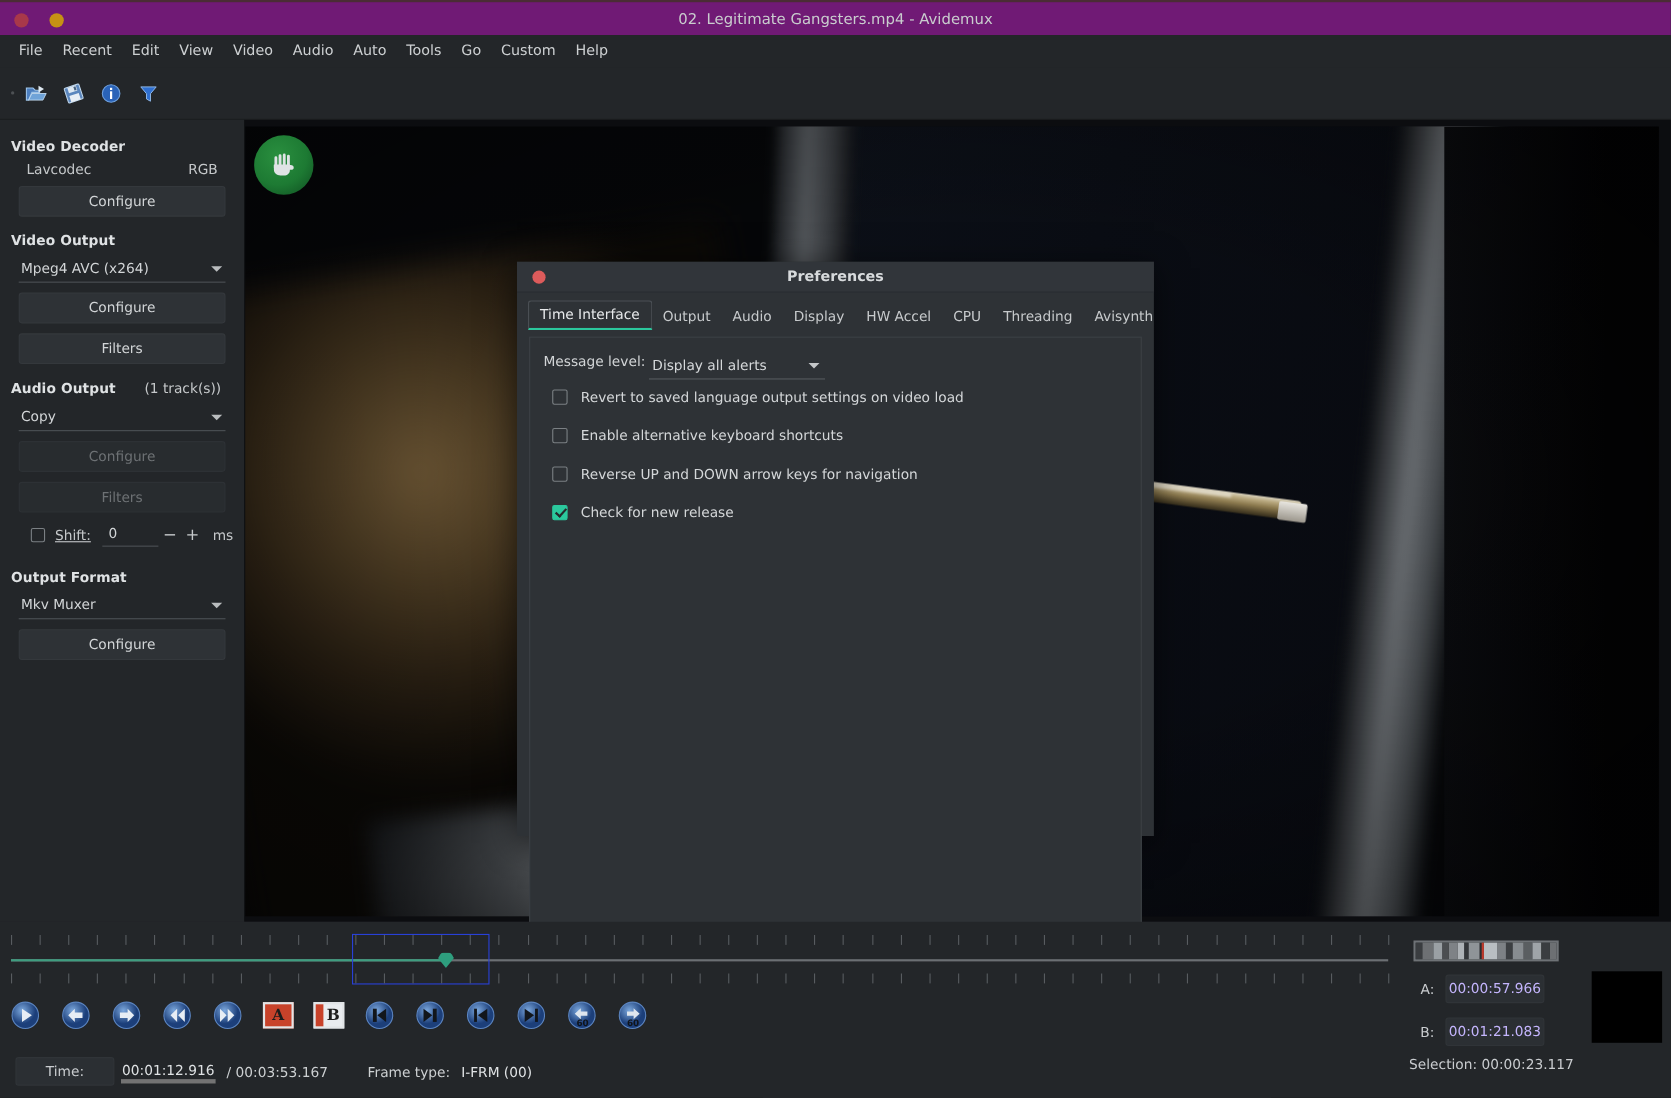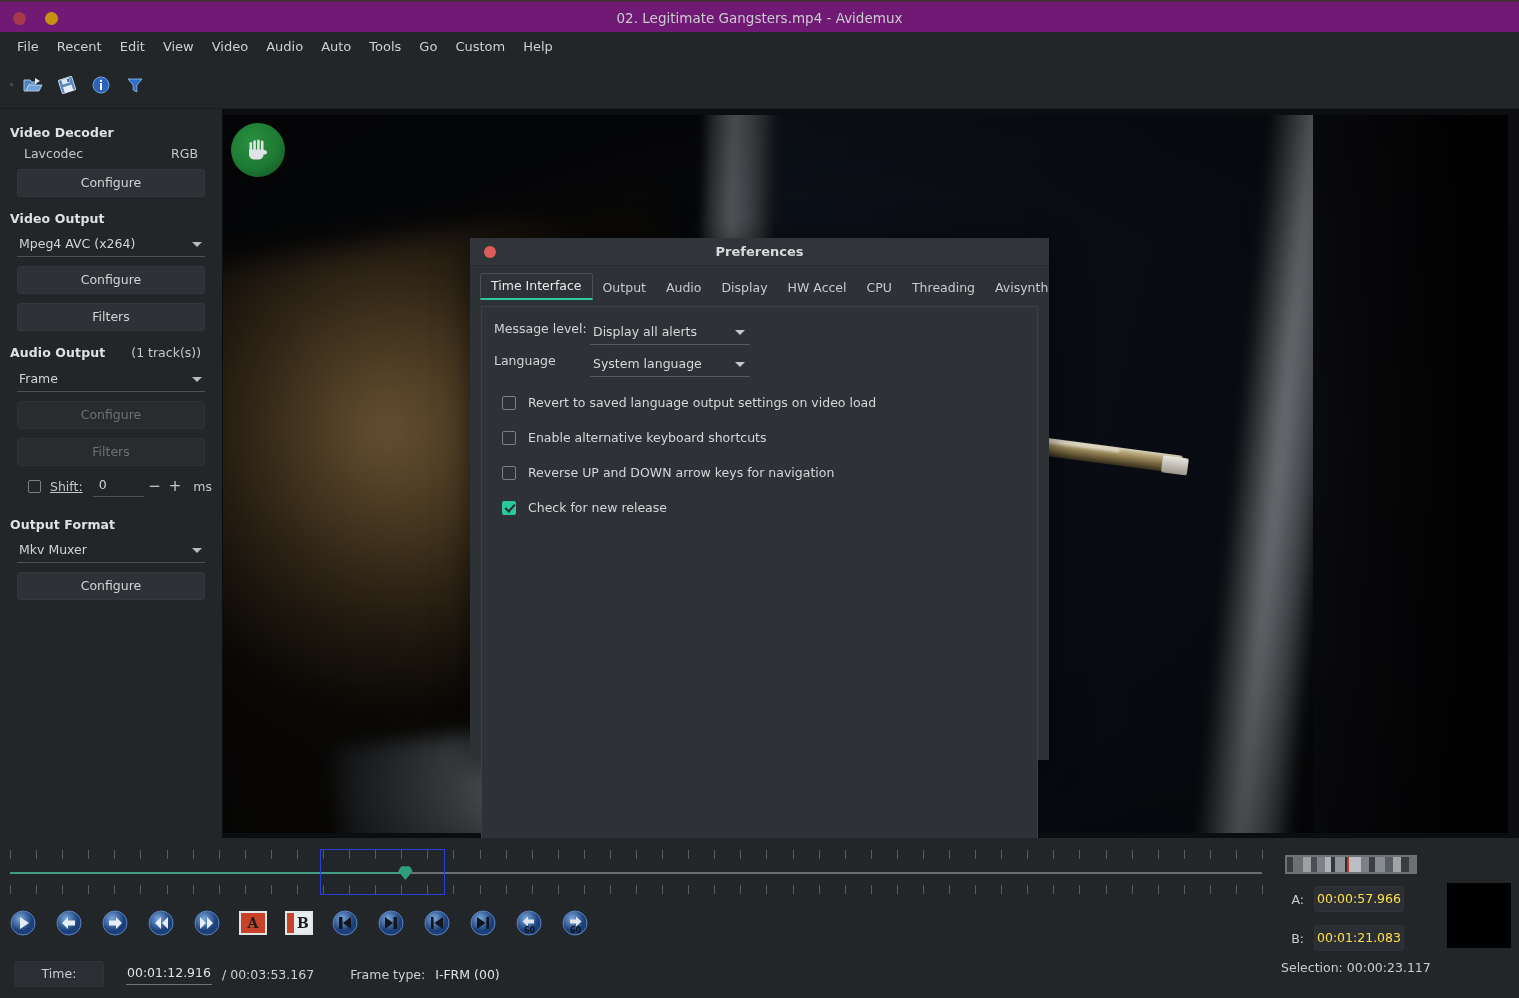"Language" div.f-row { html: <div> <span>Language</span> <span> <span>System language</span> <span></span> </span> </div> -> none }
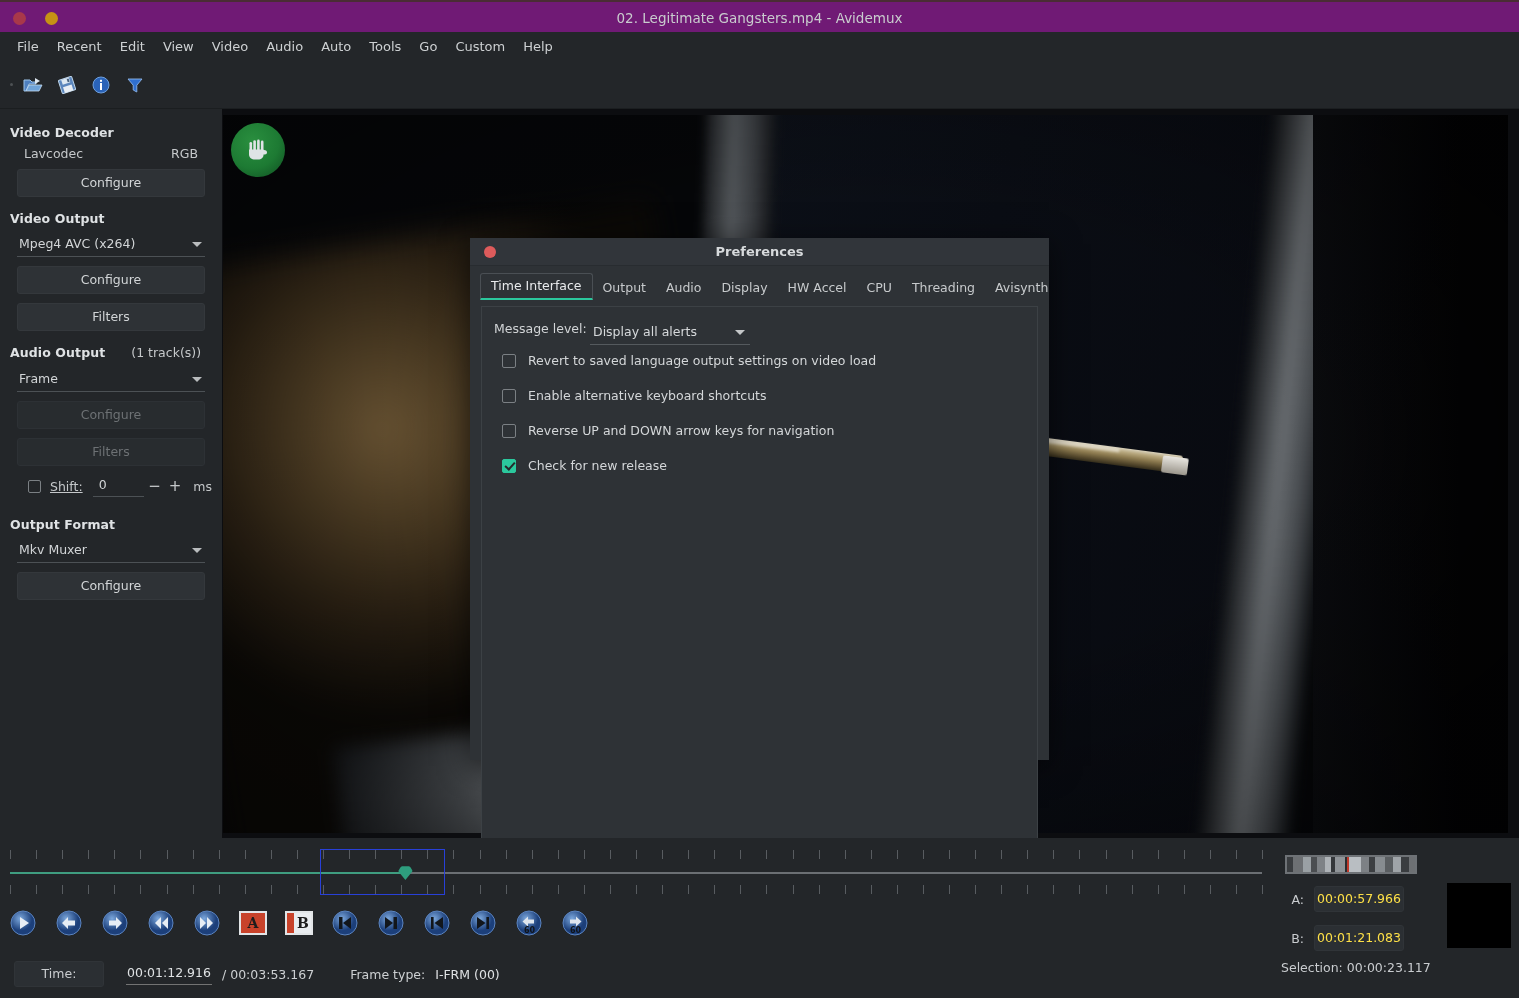"Frame" span { text: Frame -> Copy }
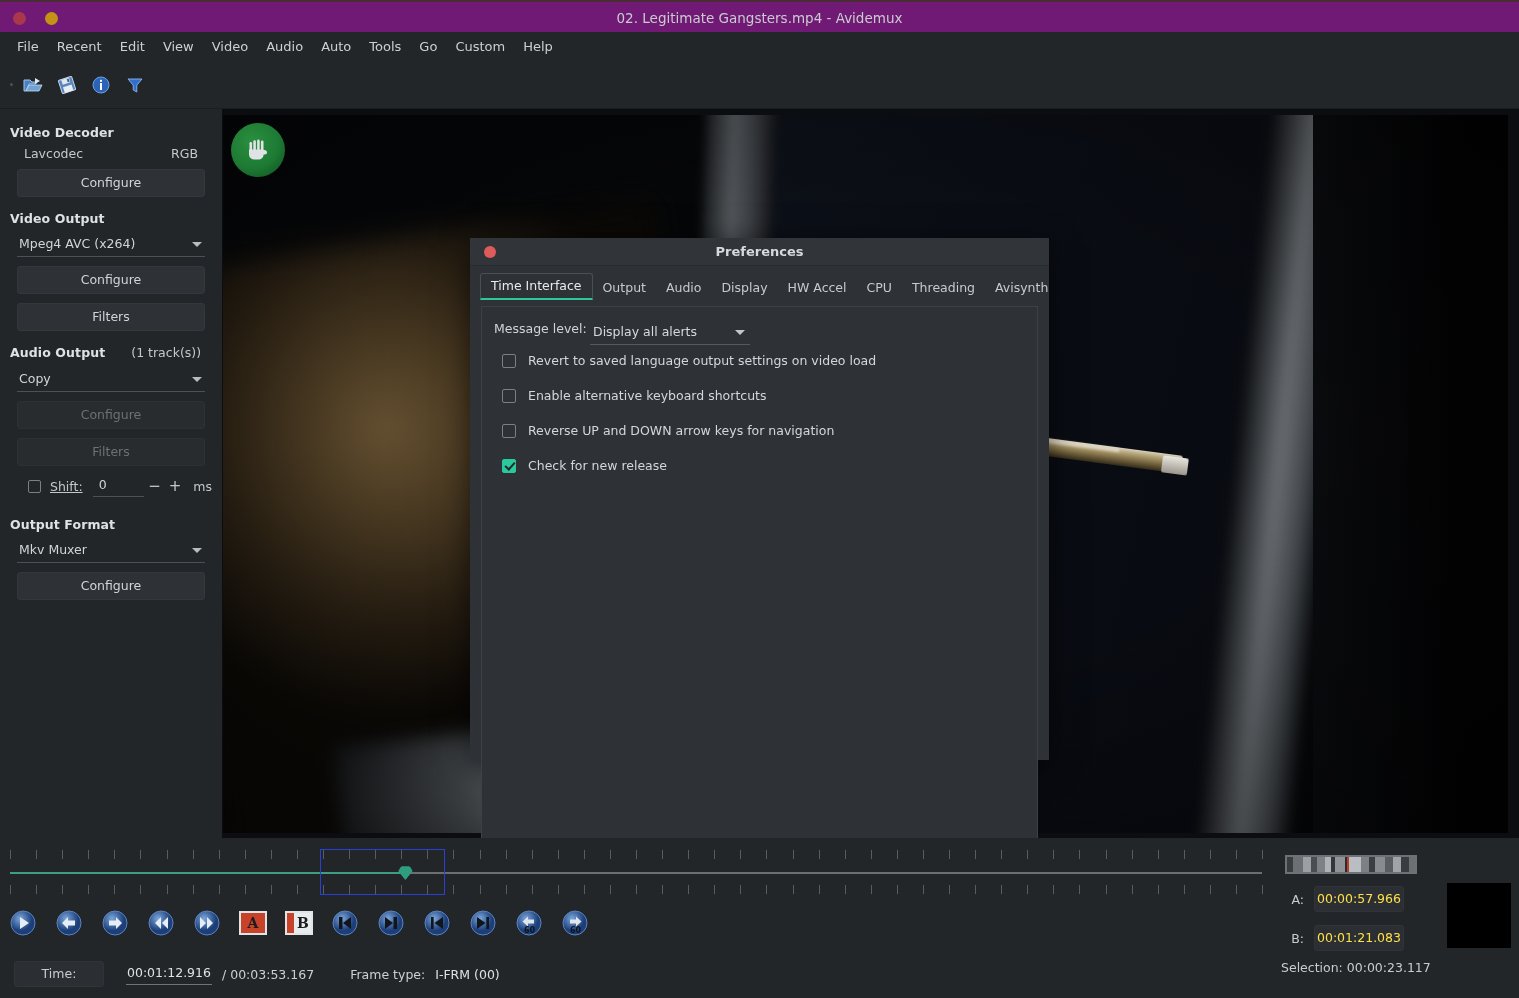"00:00:57.966" .ab-val { color: #fde047 -> #c4b5fd }
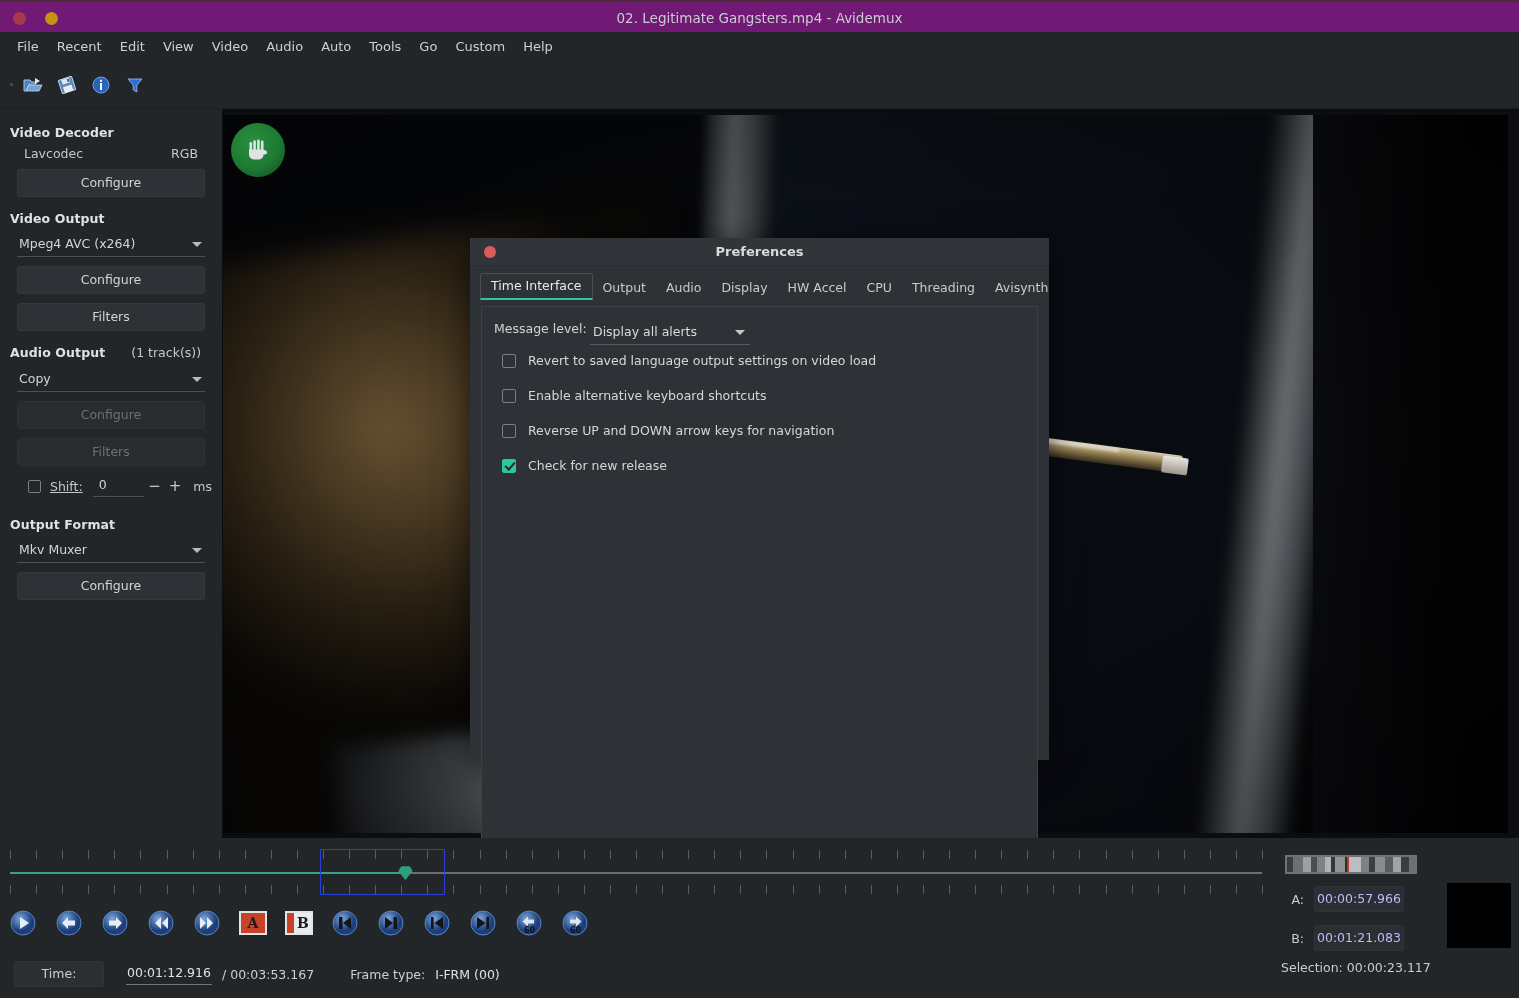"00:01:12.916" .time-field { border-bottom: 1px solid #737373 -> 4px solid #737373; margin-left: 22px -> 6px }
